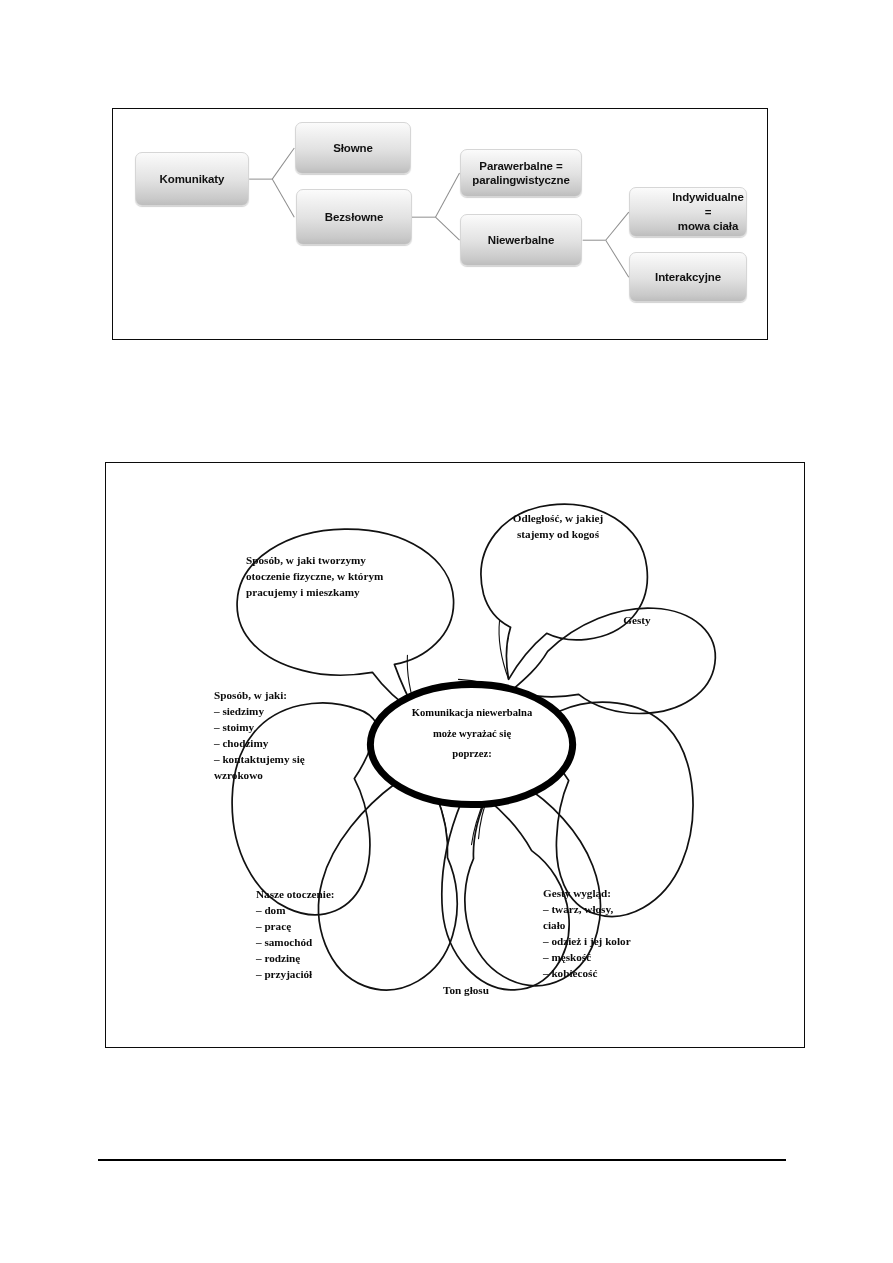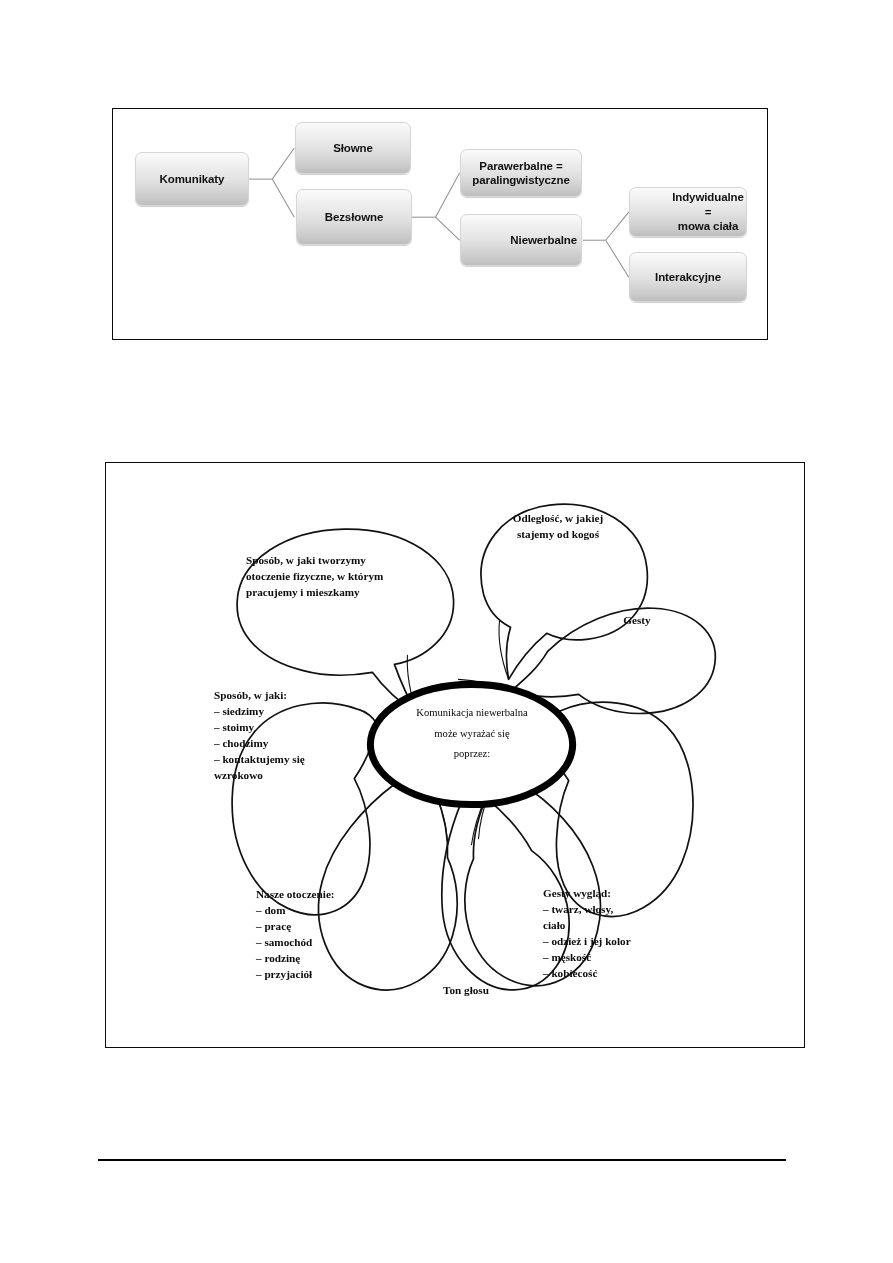"Niewerbalne" #node-niewerbalne { justify-content: flex-end -> none }
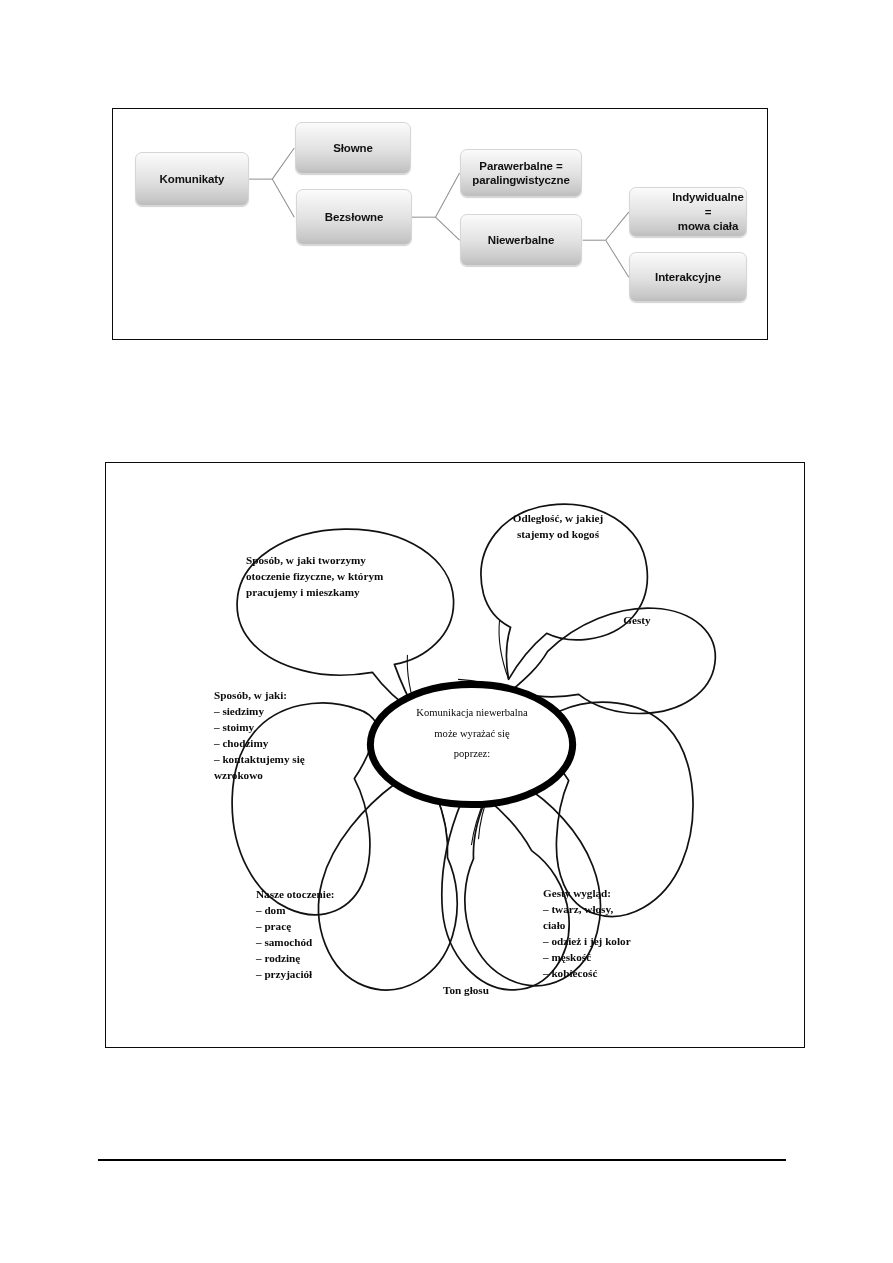"Komunikacja niewerbalna" #txt-center { font-weight: normal -> bold }
